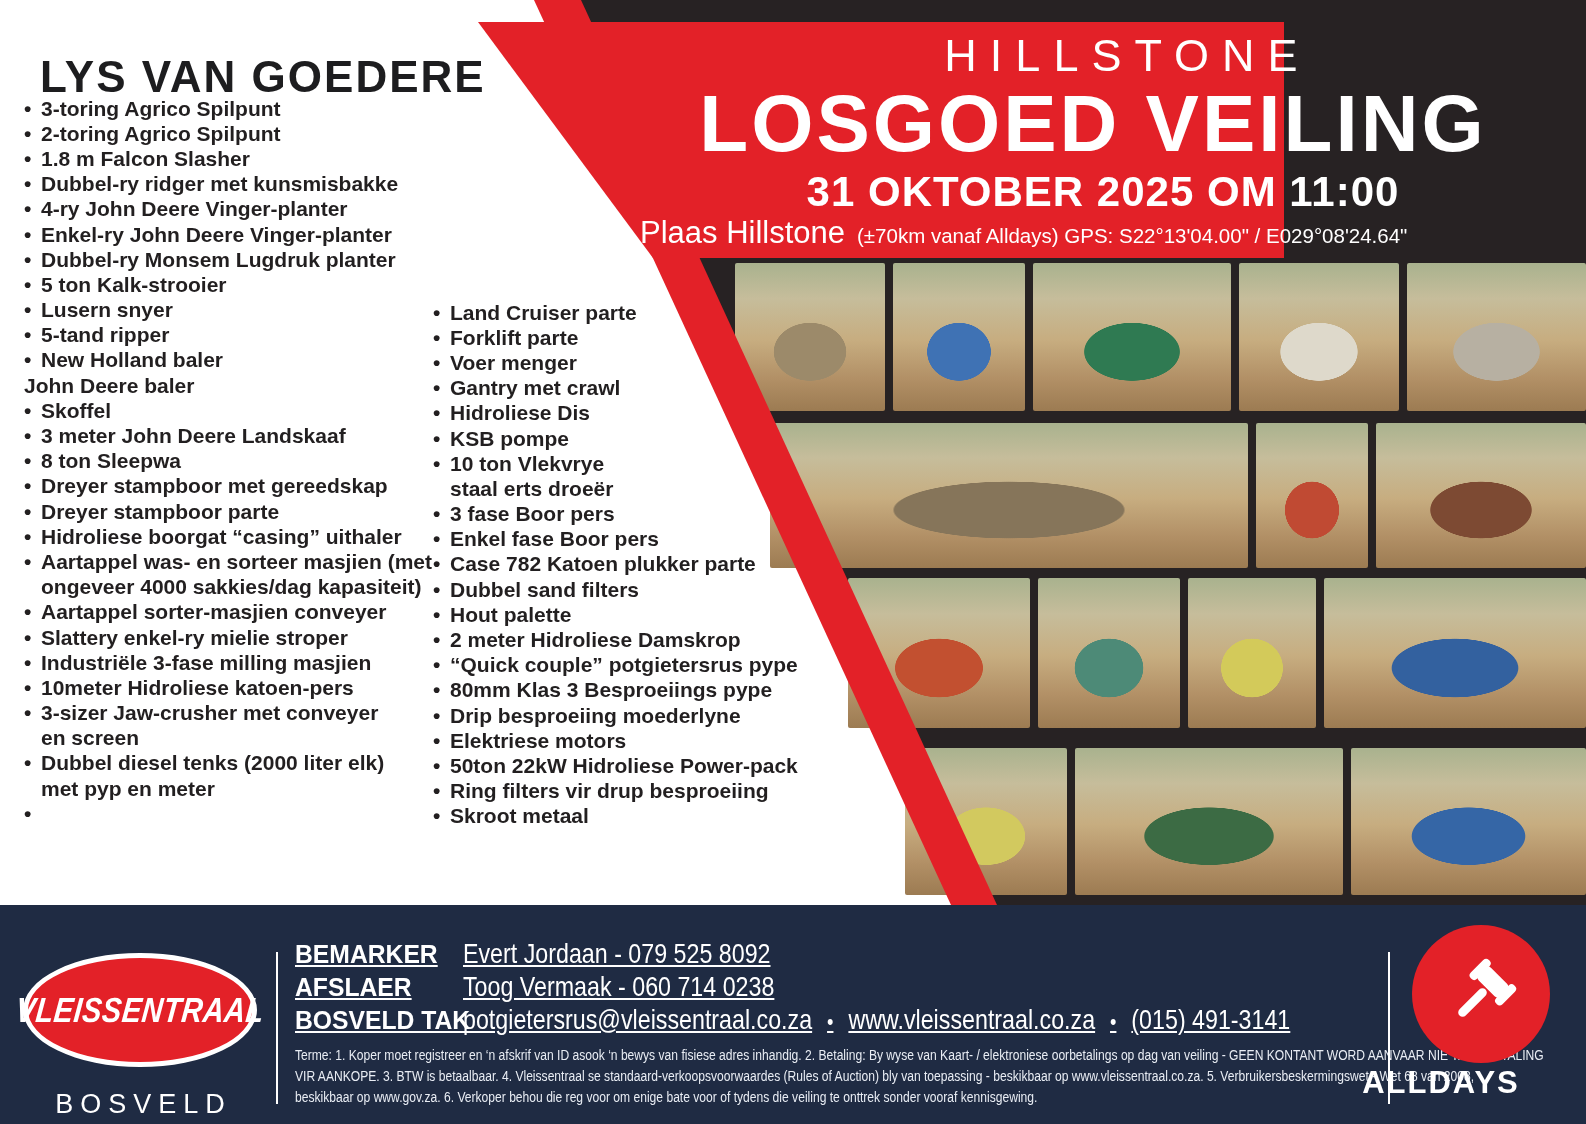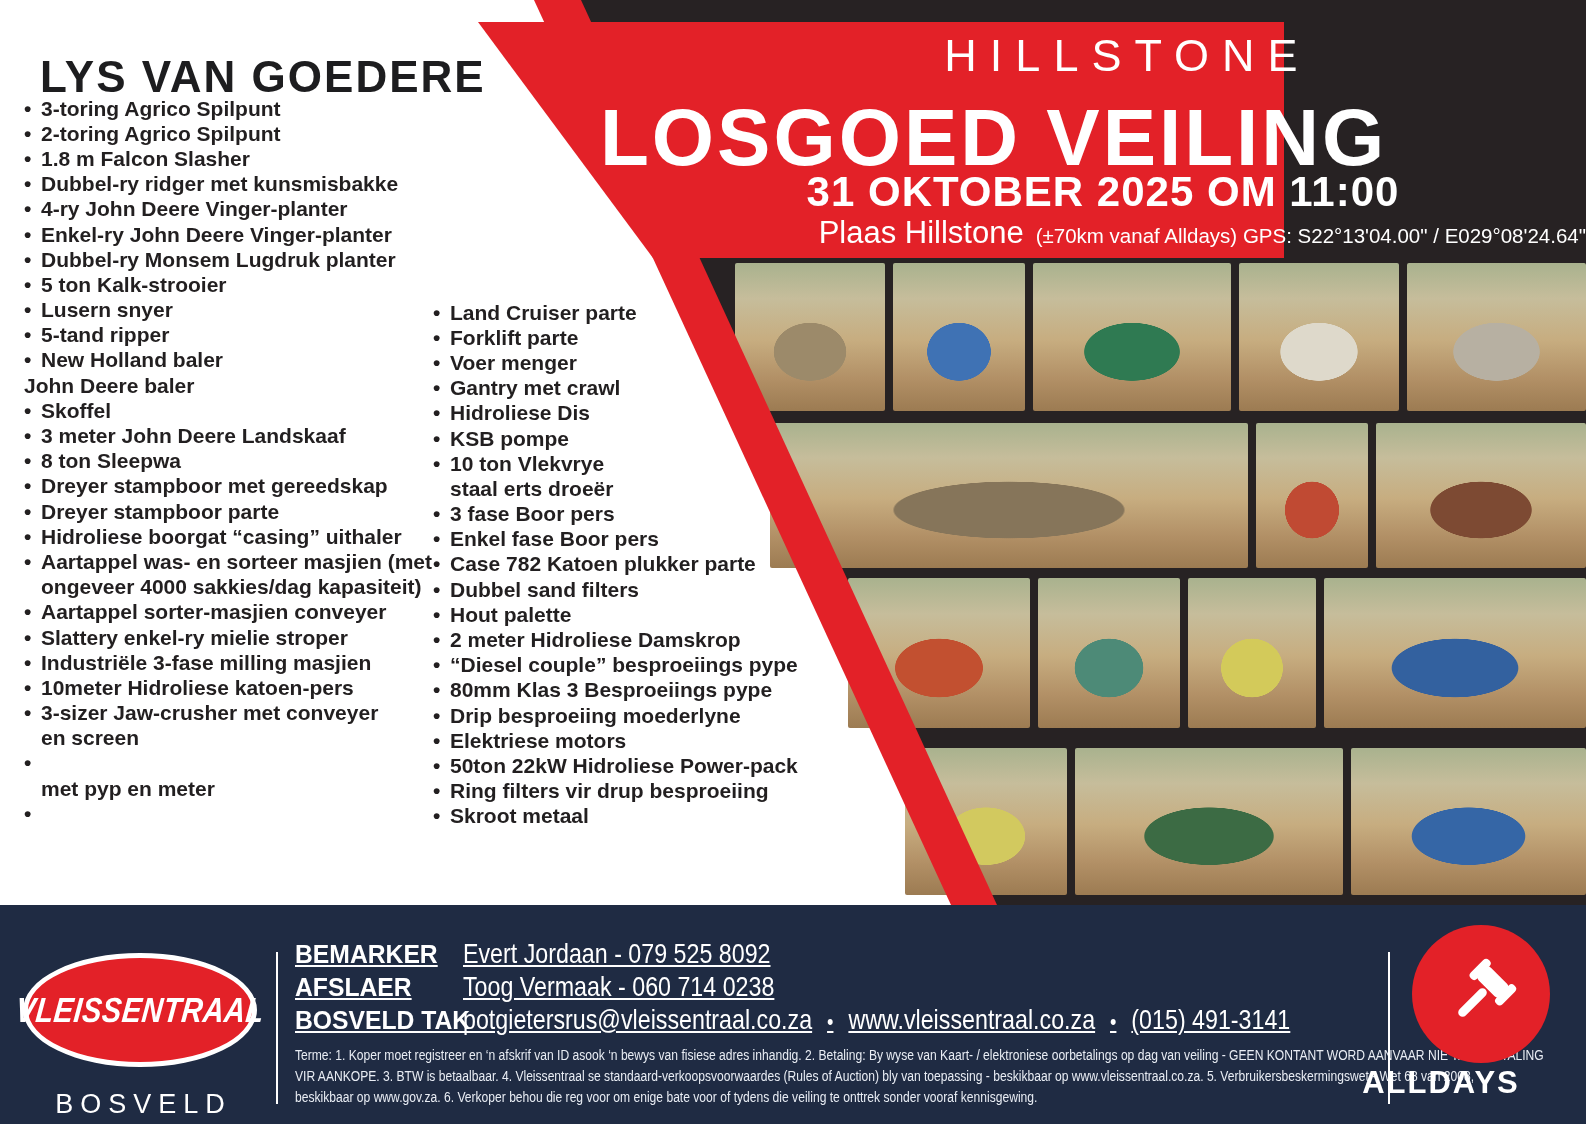"LOSGOED VEILING" .banner-title { text-align: left -> center; top: 70px -> 56px }
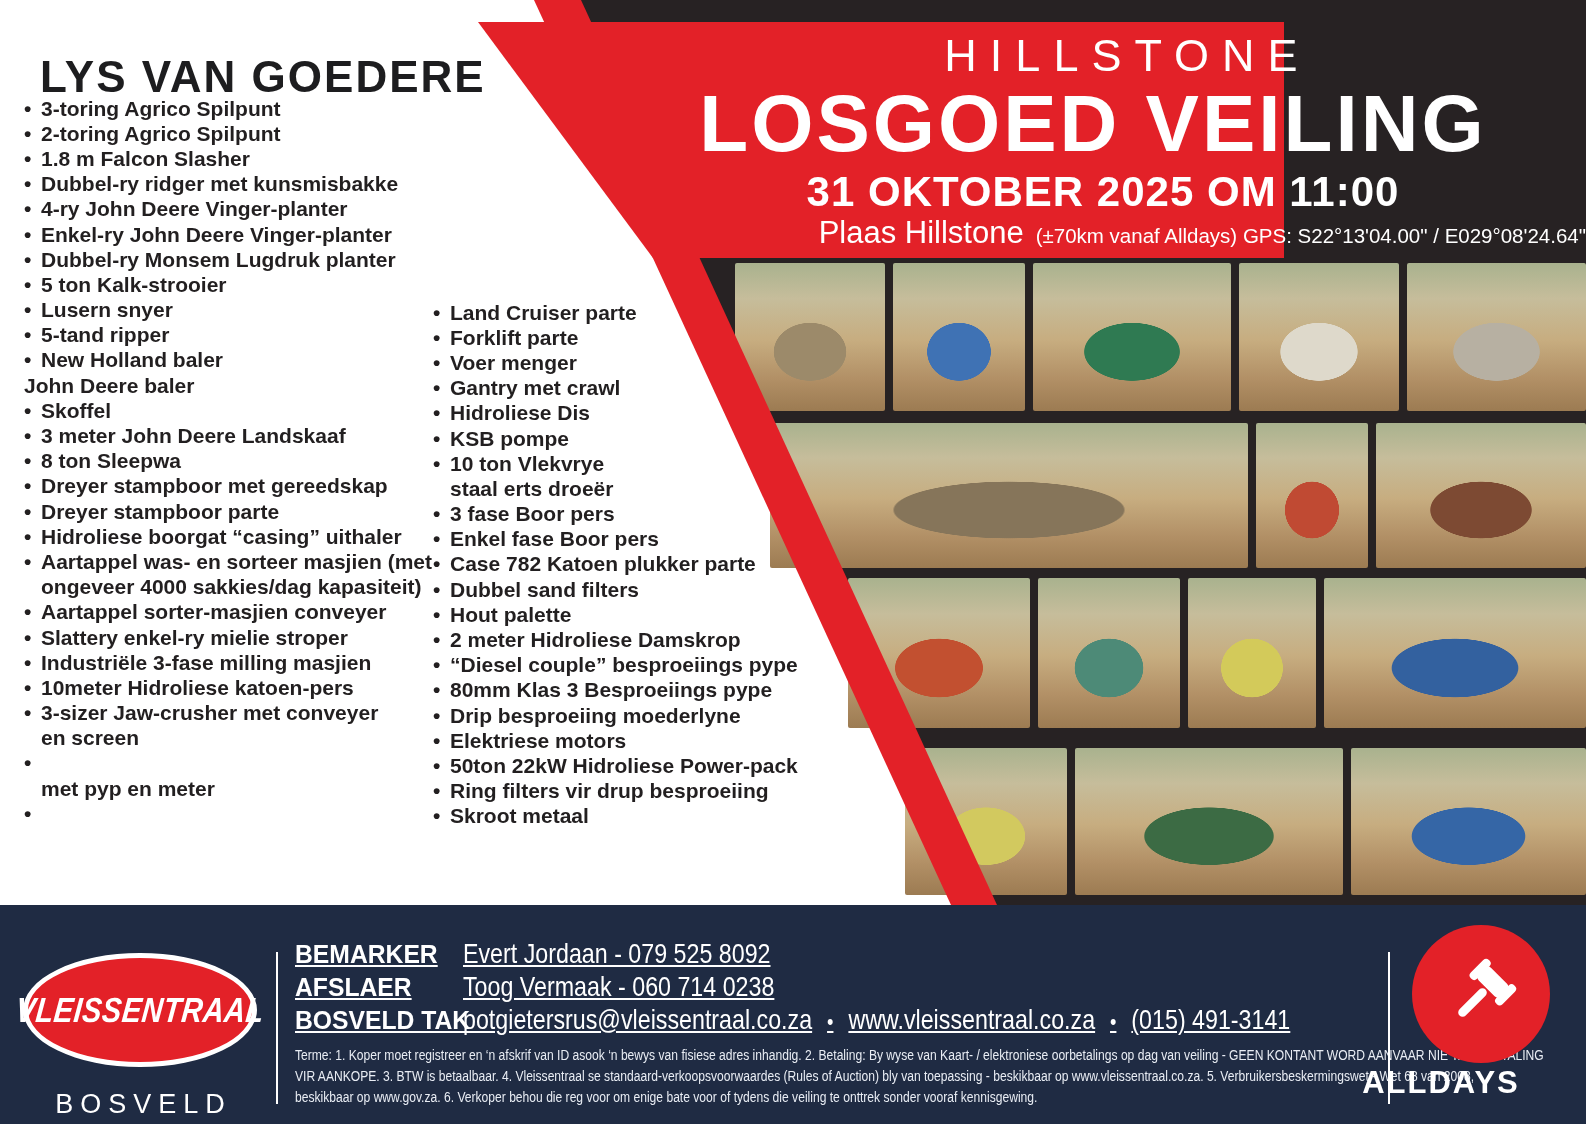"Plaas Hillstone" .banner-location { justify-content: flex-end -> flex-start }
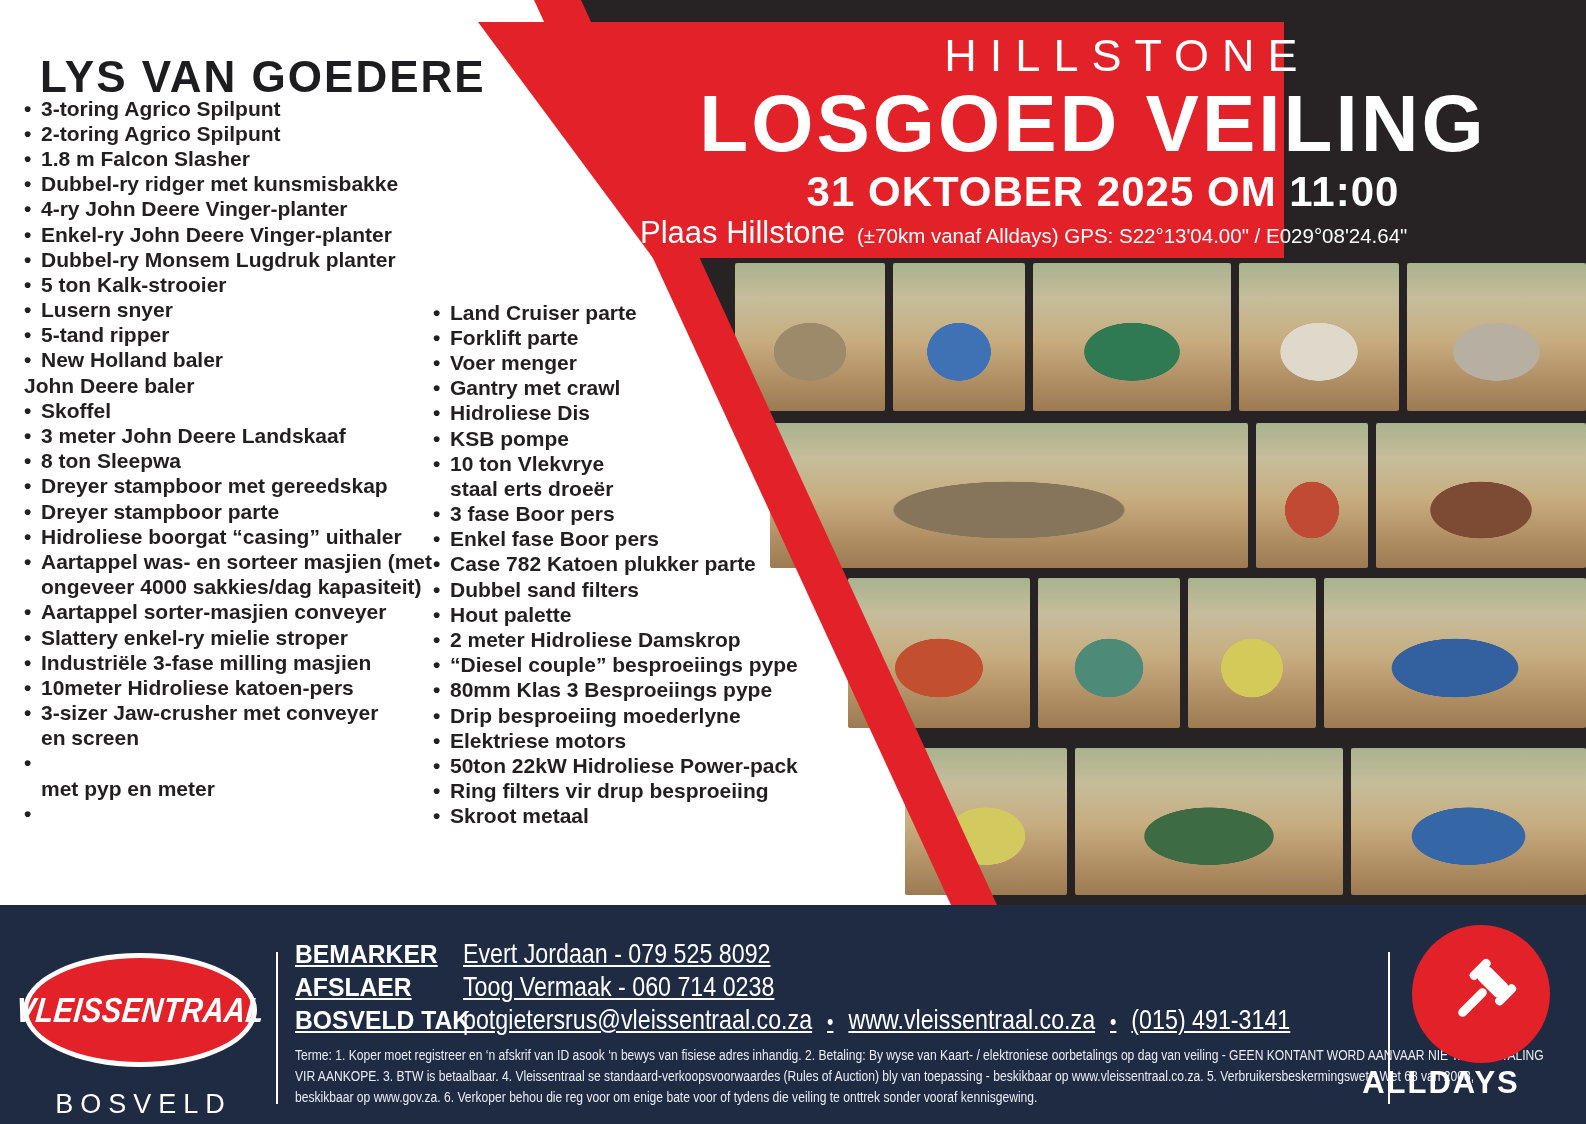"“Diesel couple” besproeiings pype" span.txt { text: Diesel couple” besproeiings -> Quick couple” potgietersrus }
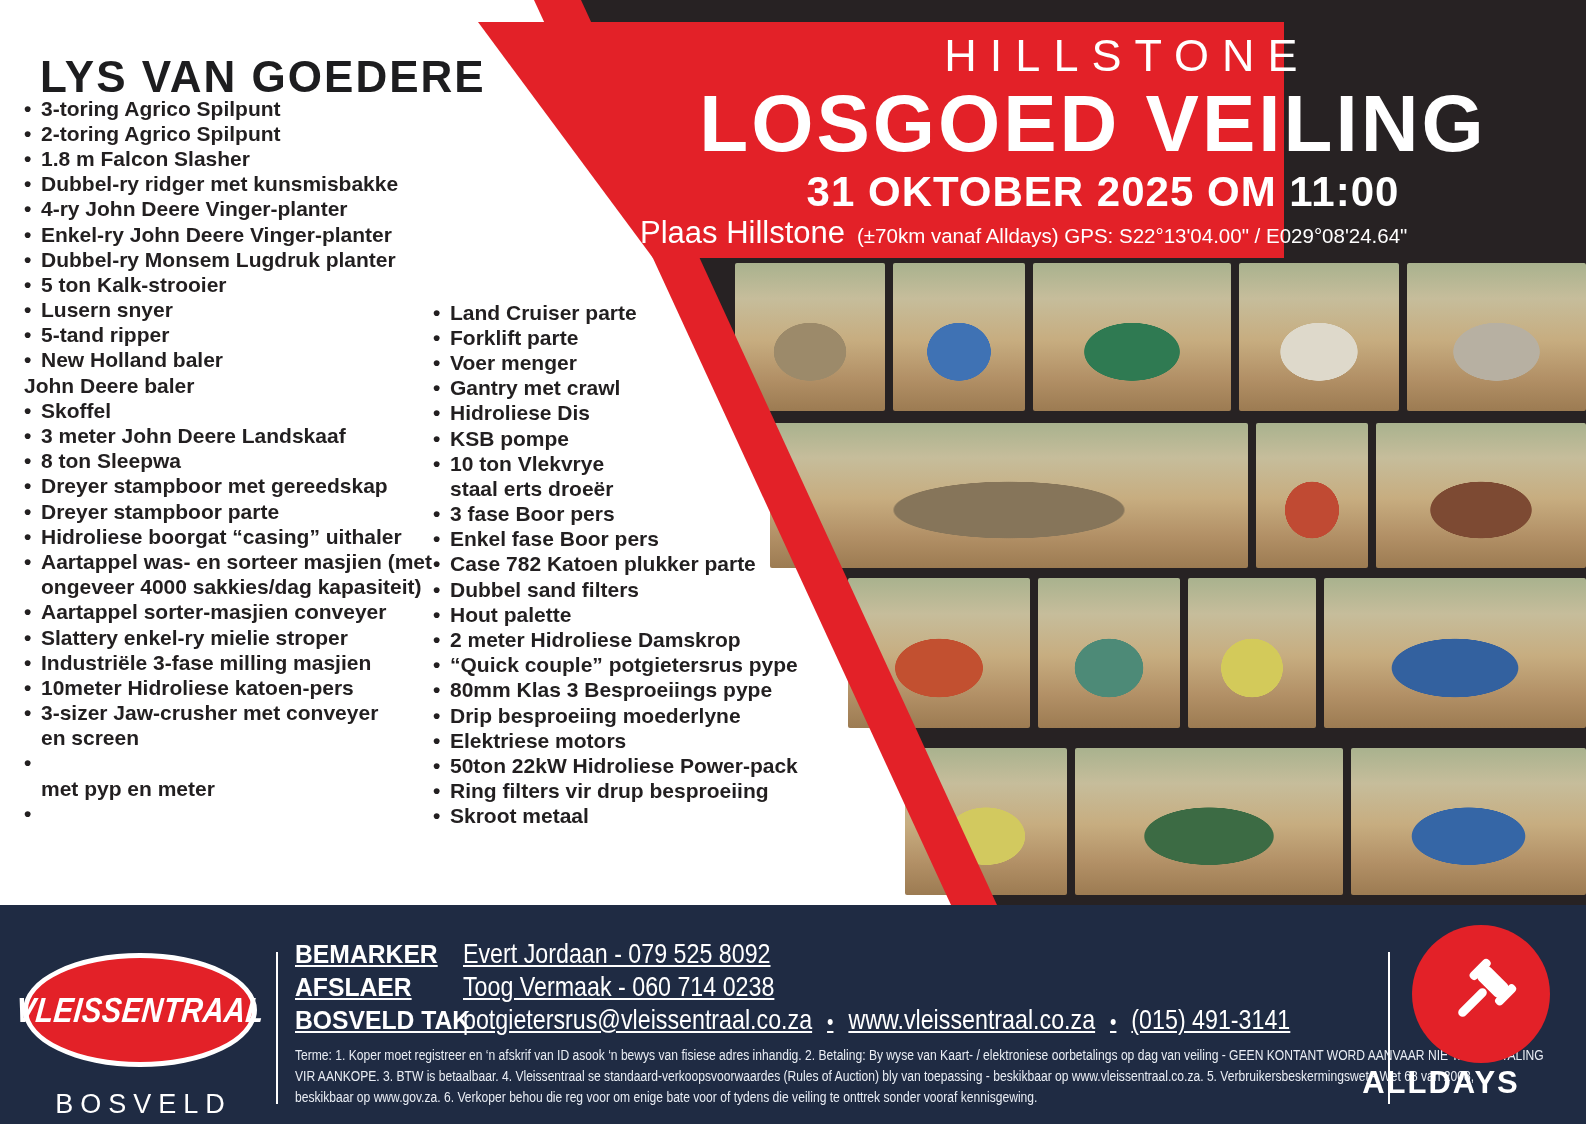"Dubbel diesel tenks (2000 liter" span.txt { html: none -> <span>Dubbel diesel tenks (2000 liter elk)</span> }
